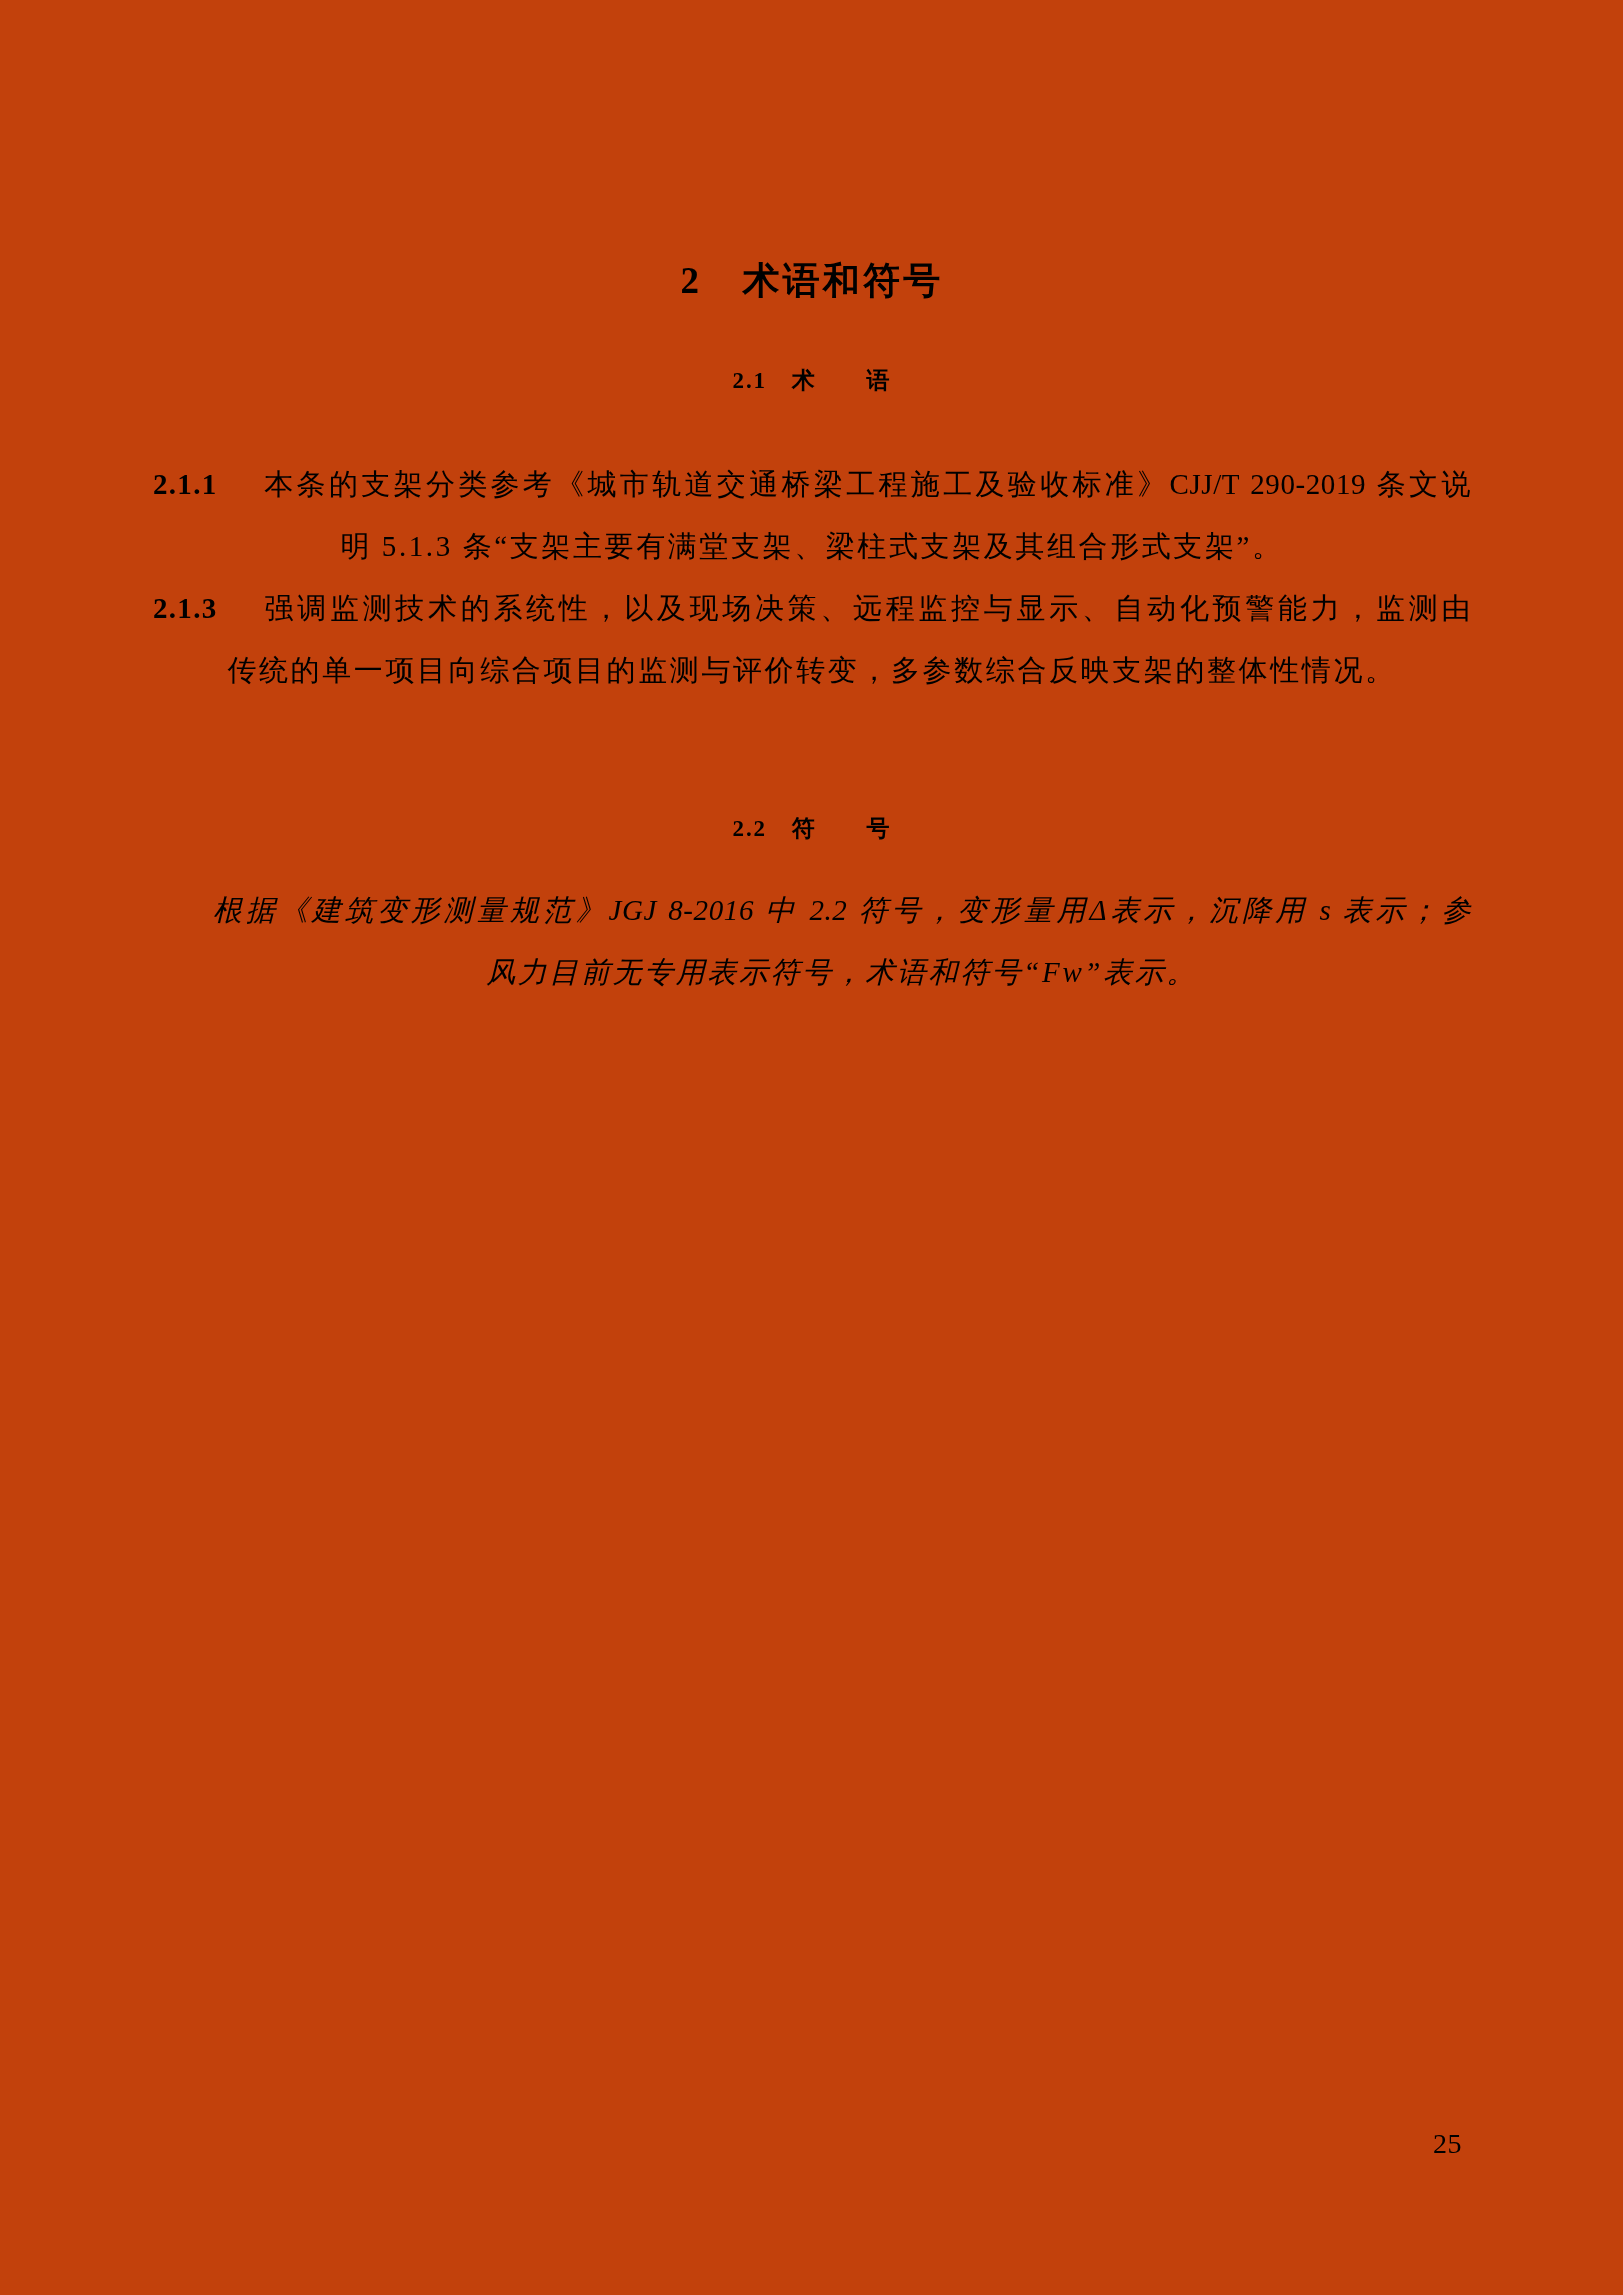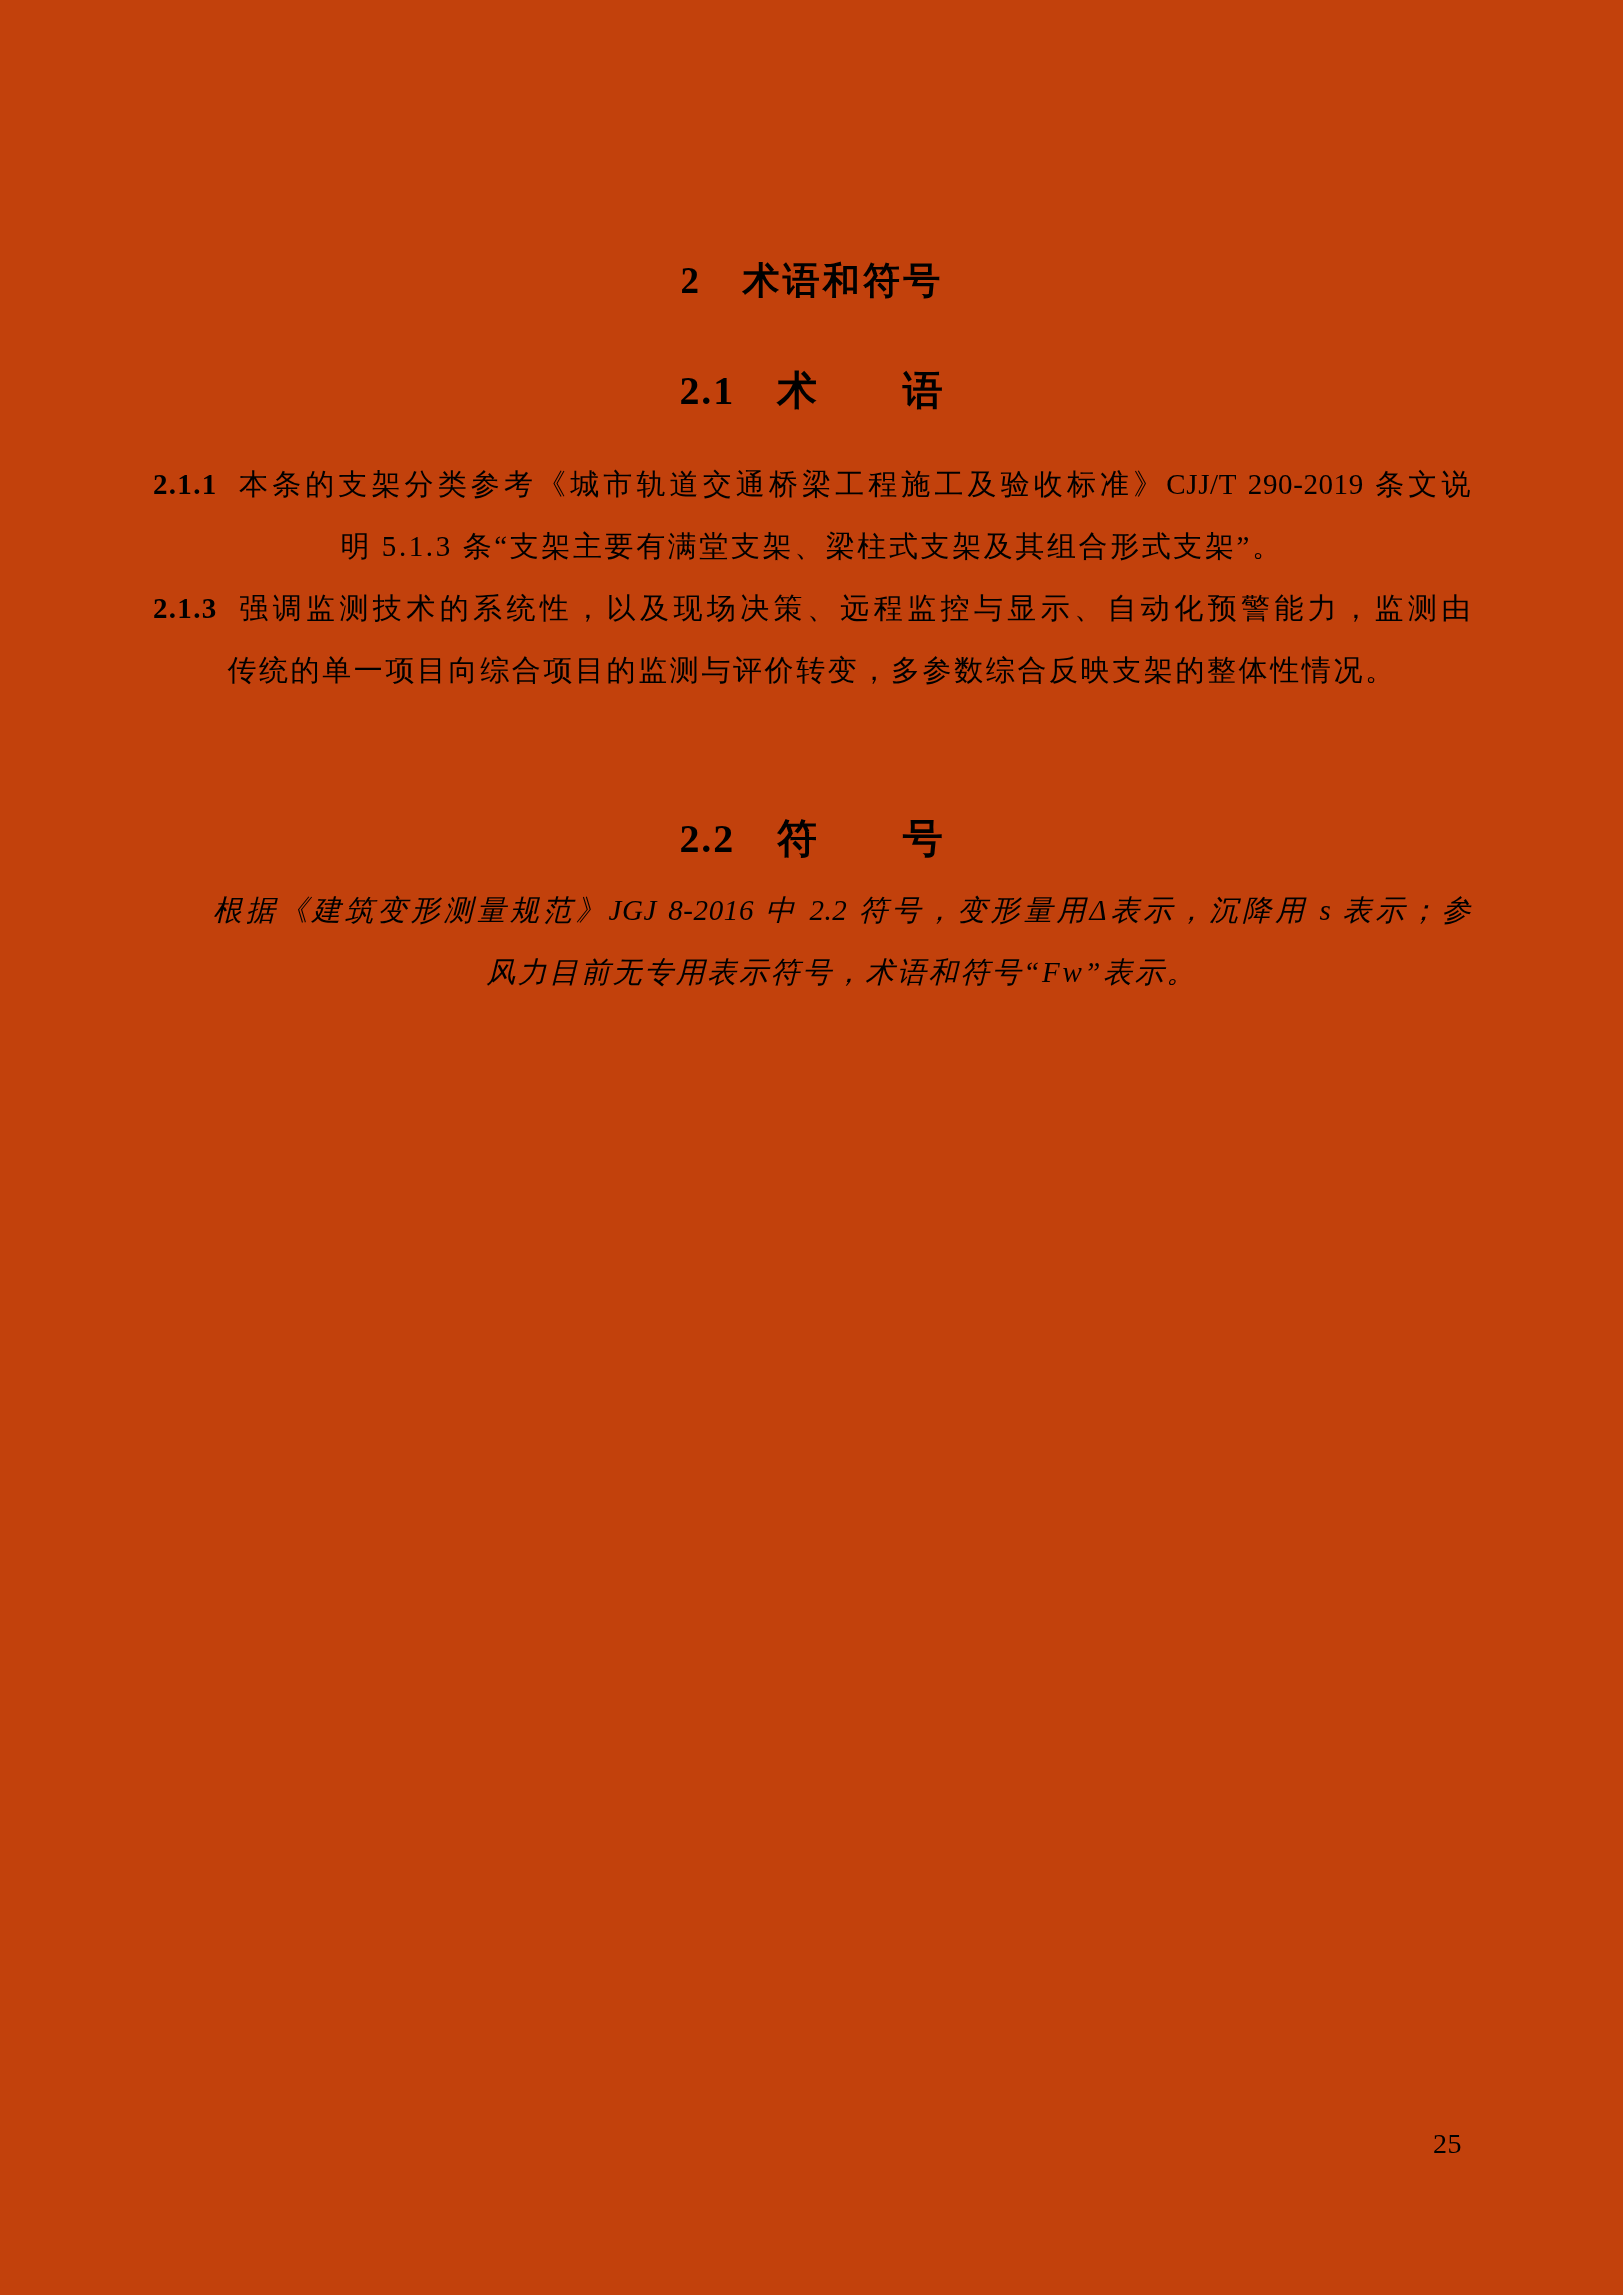"2.1 术 语" .section-heading { font-size: 40px -> 23px }
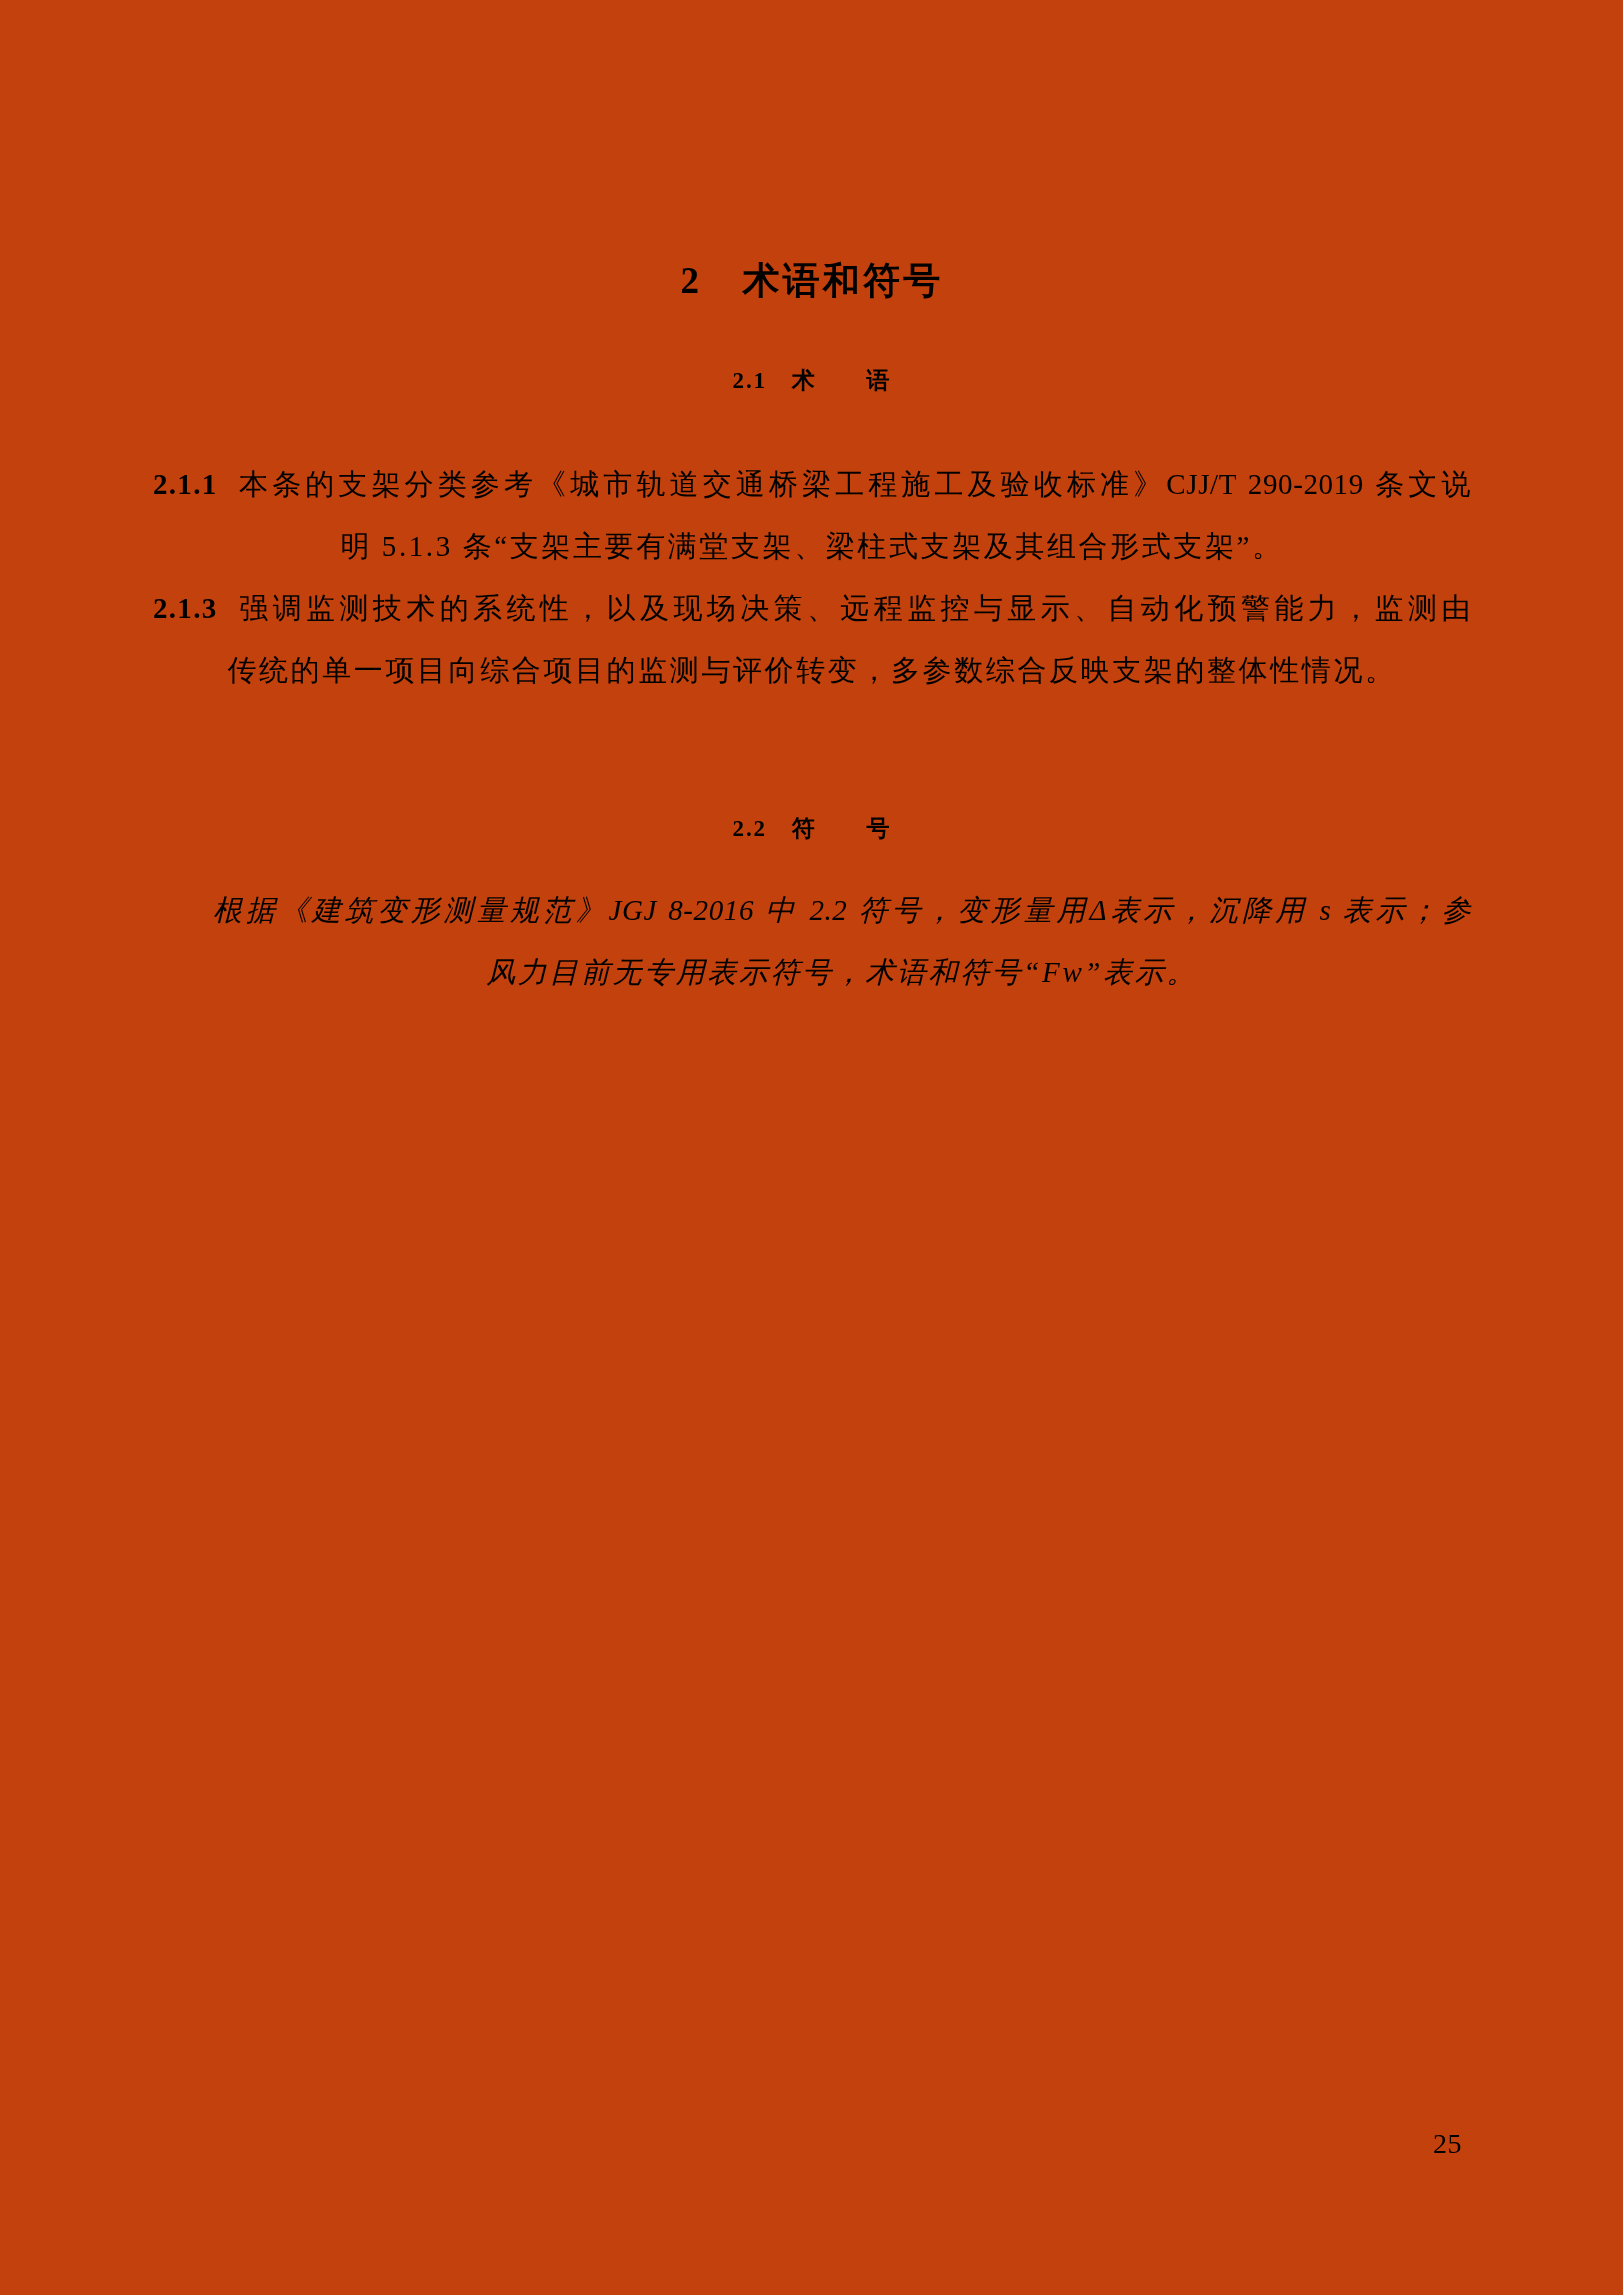"2.1.1" .clause-num { margin-right: 18px -> 44px }
